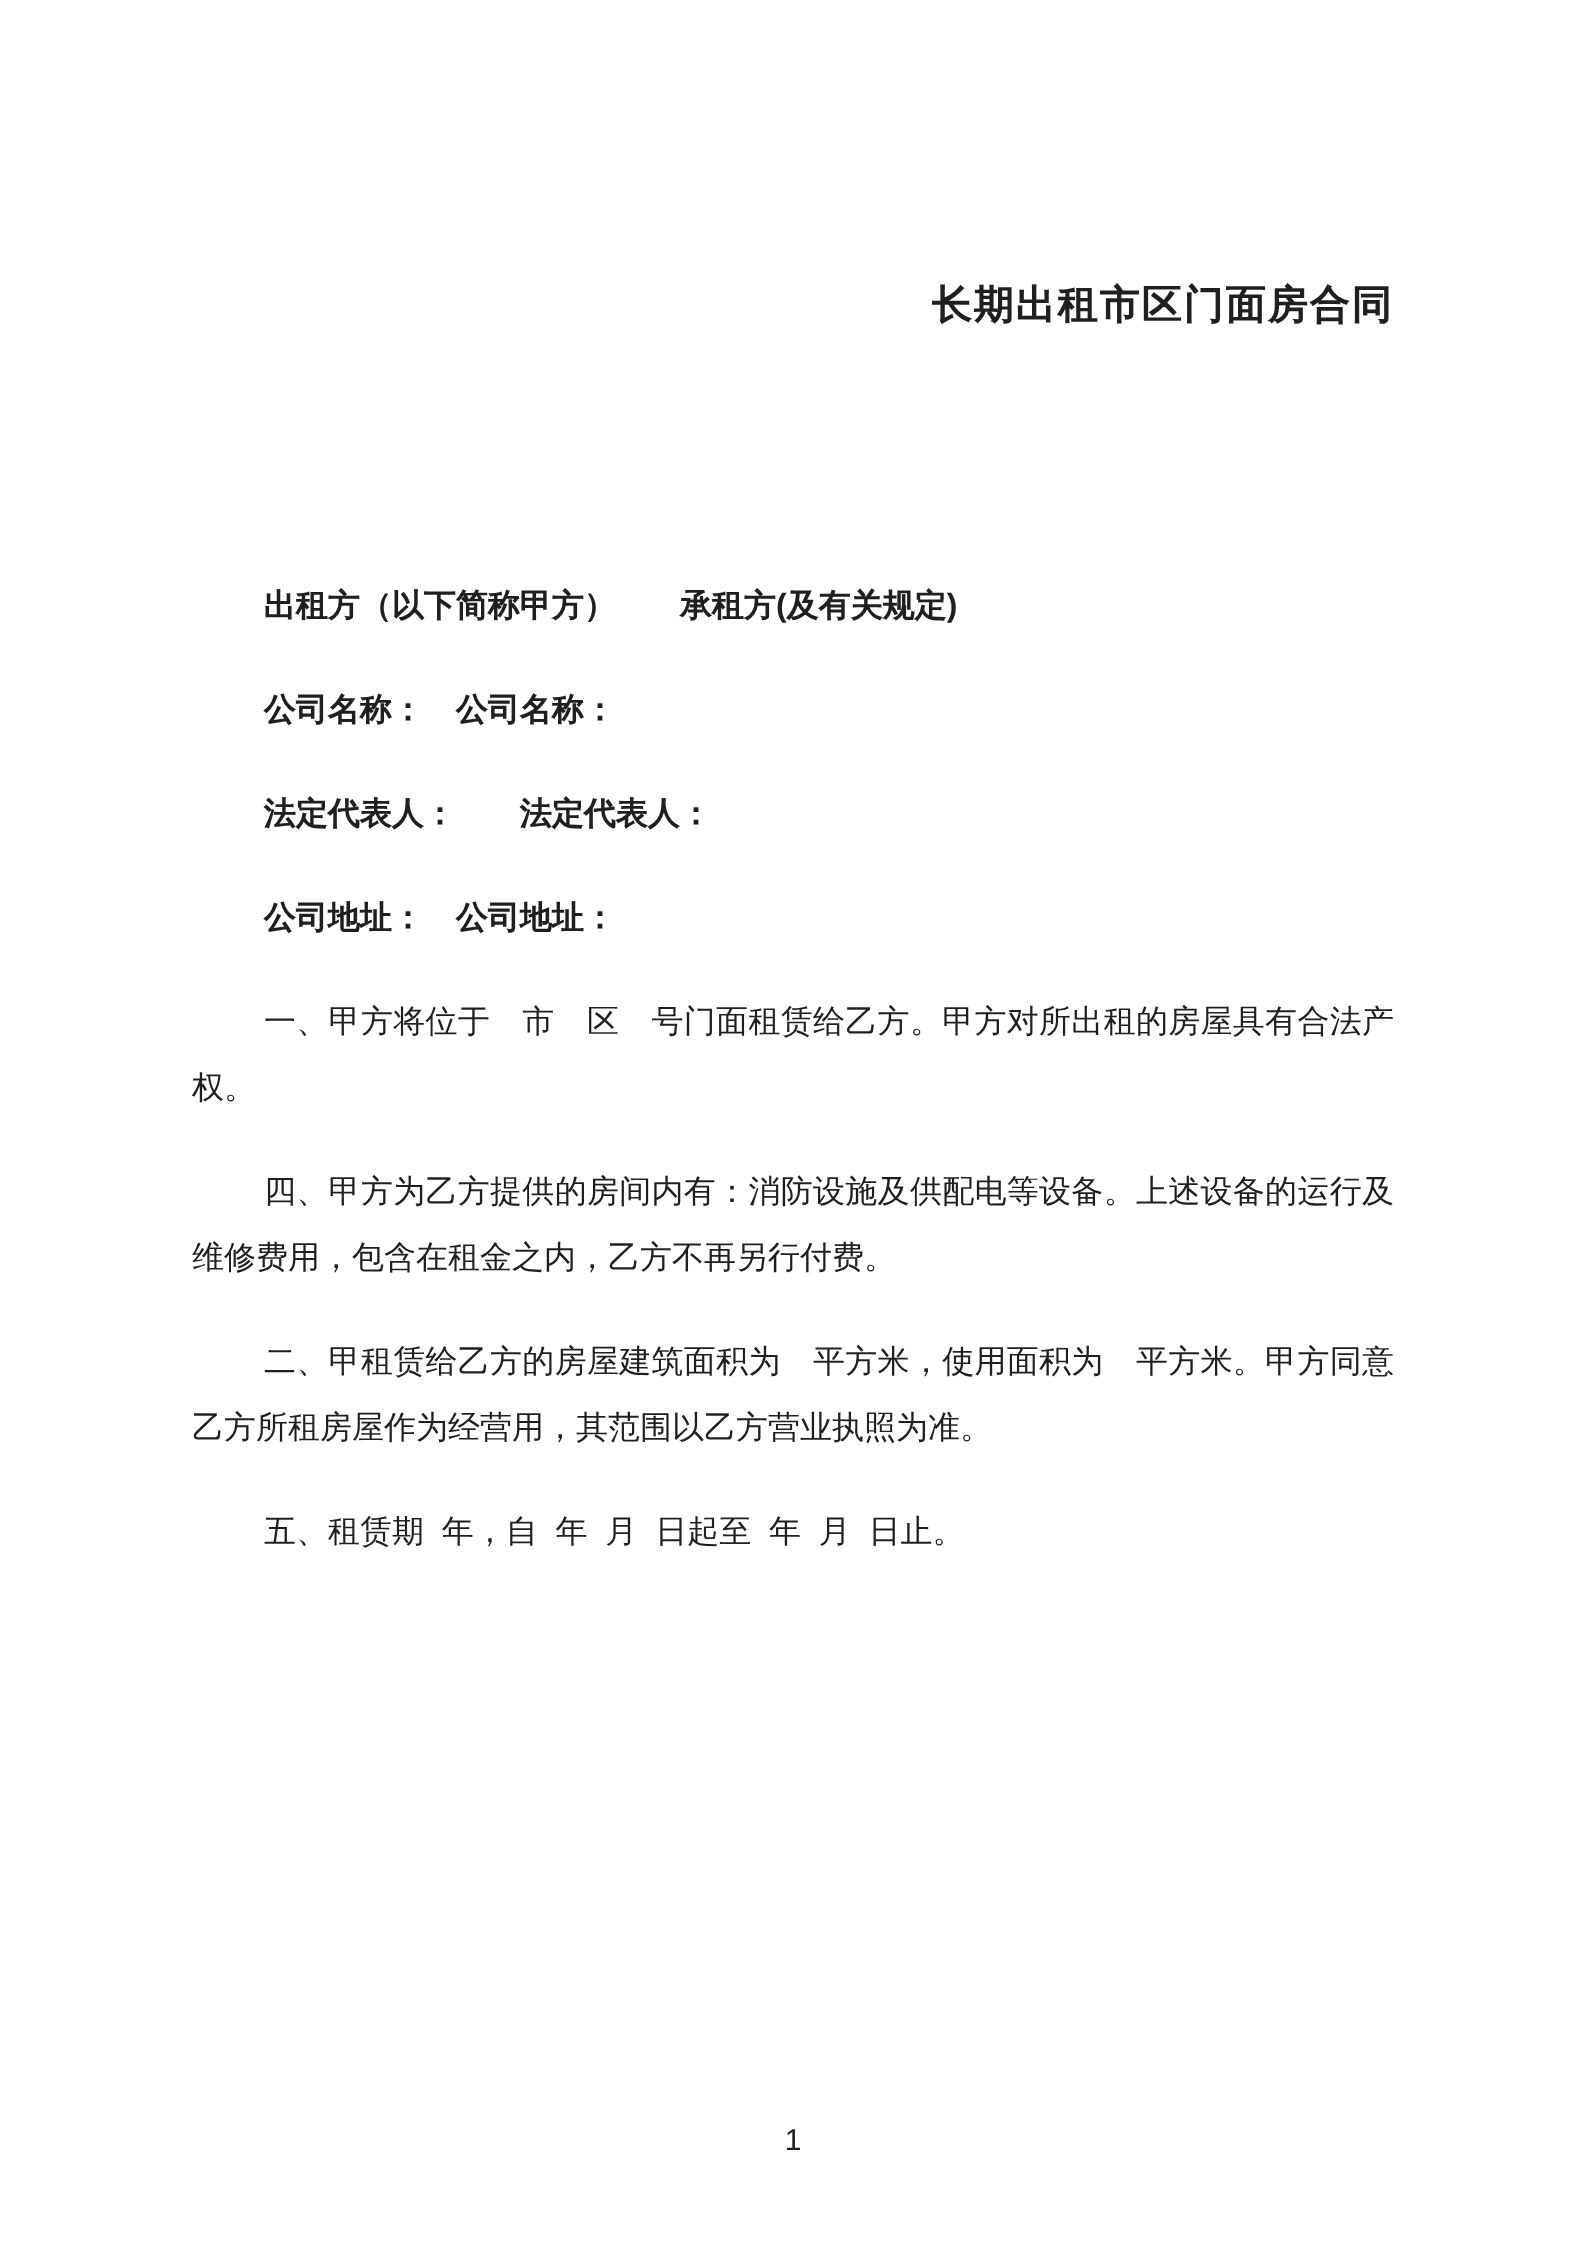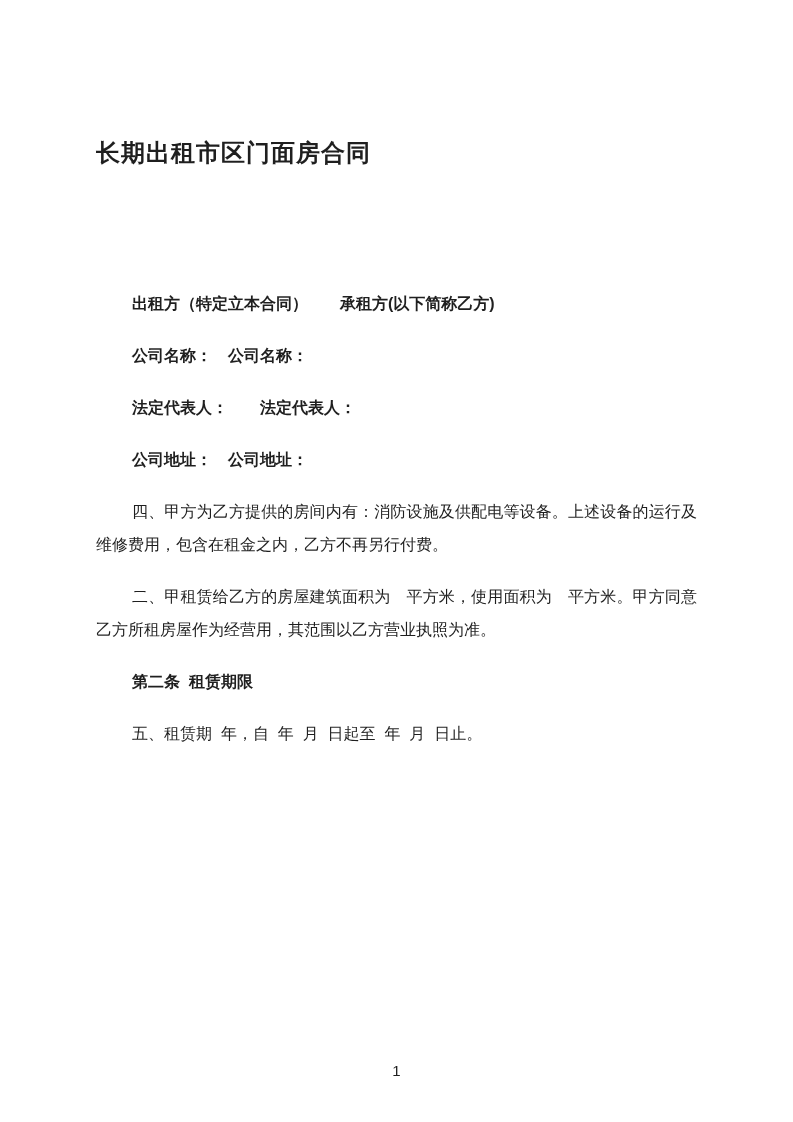"长期出租市区门面房合同" .doc-title { font-size: 24px -> 20px; text-align: left -> right }
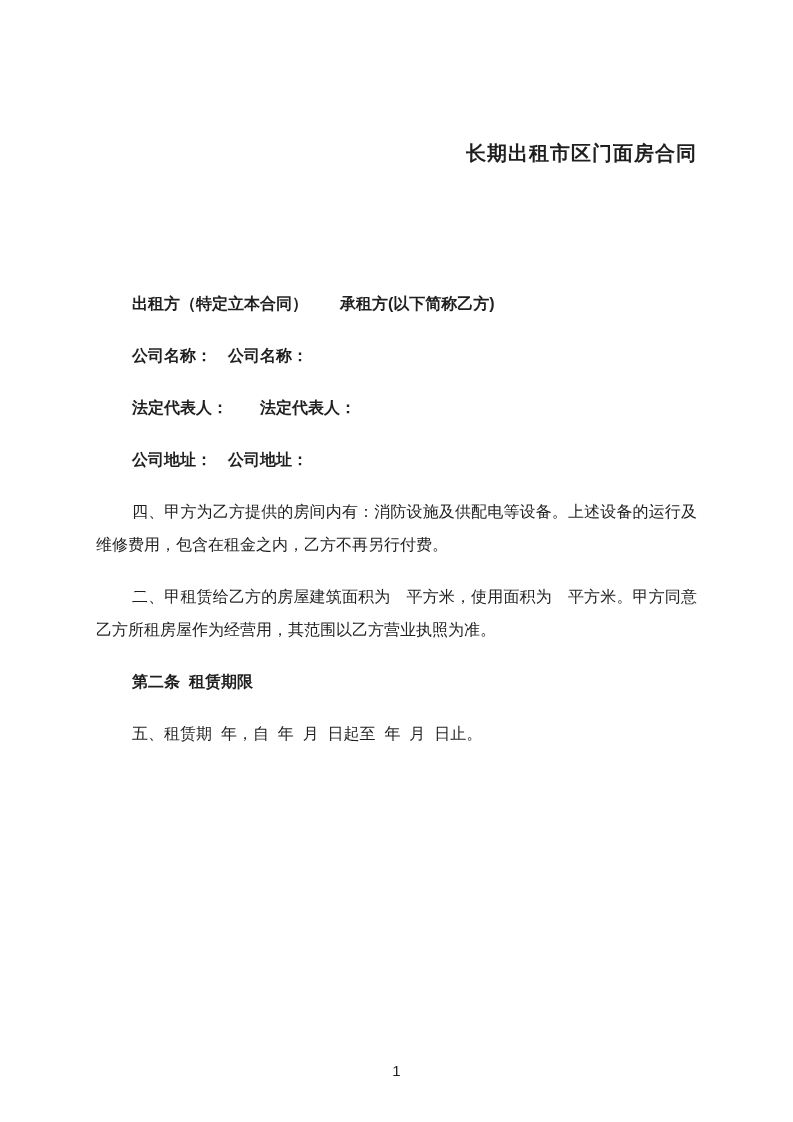"出租方（特定立本合同） 承租方(以下简称乙方)" p.para { text: 特定立本合同）　　承租方(以下简称乙方 -> 以下简称甲方）　　承租方(及有关规定 }
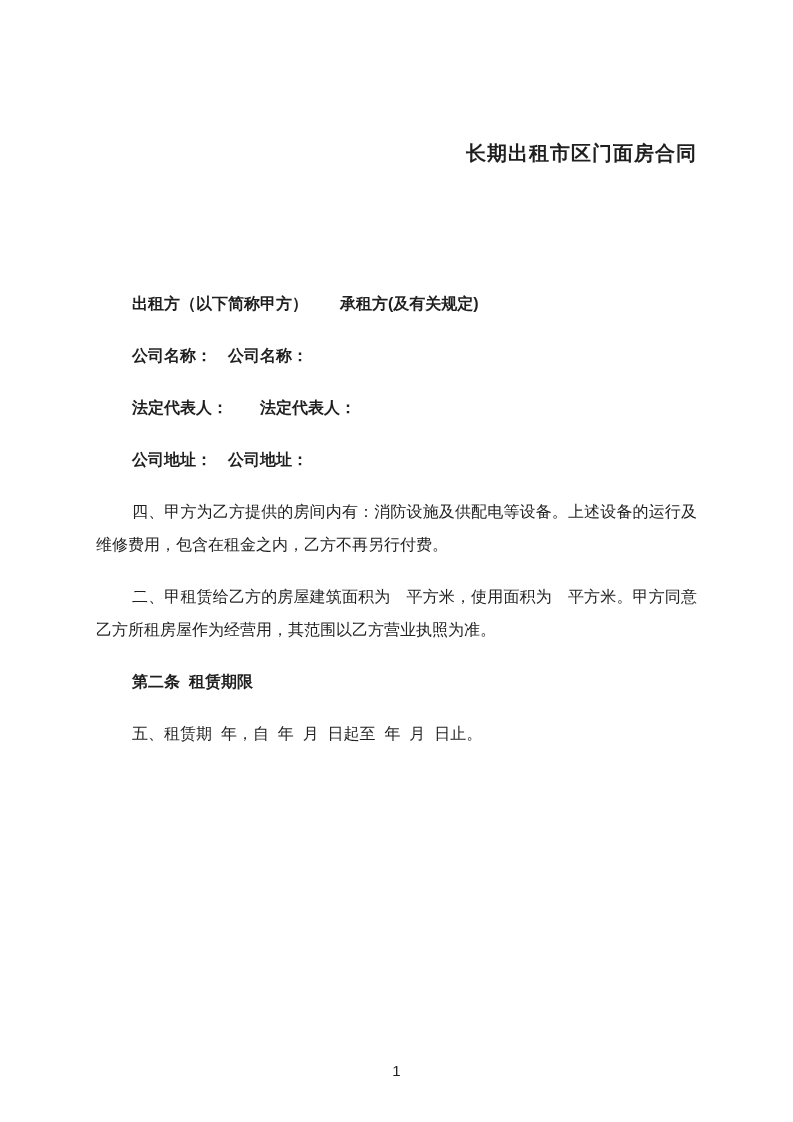"一、甲方将位于 市 区 号门面租赁给乙方。甲方对所出租的房屋具有合法产权。" p.para { html: none -> <p>一、甲方将位于 市 区 号门面租赁给乙方。甲方对所出租的房屋具有合法产权。</p> }
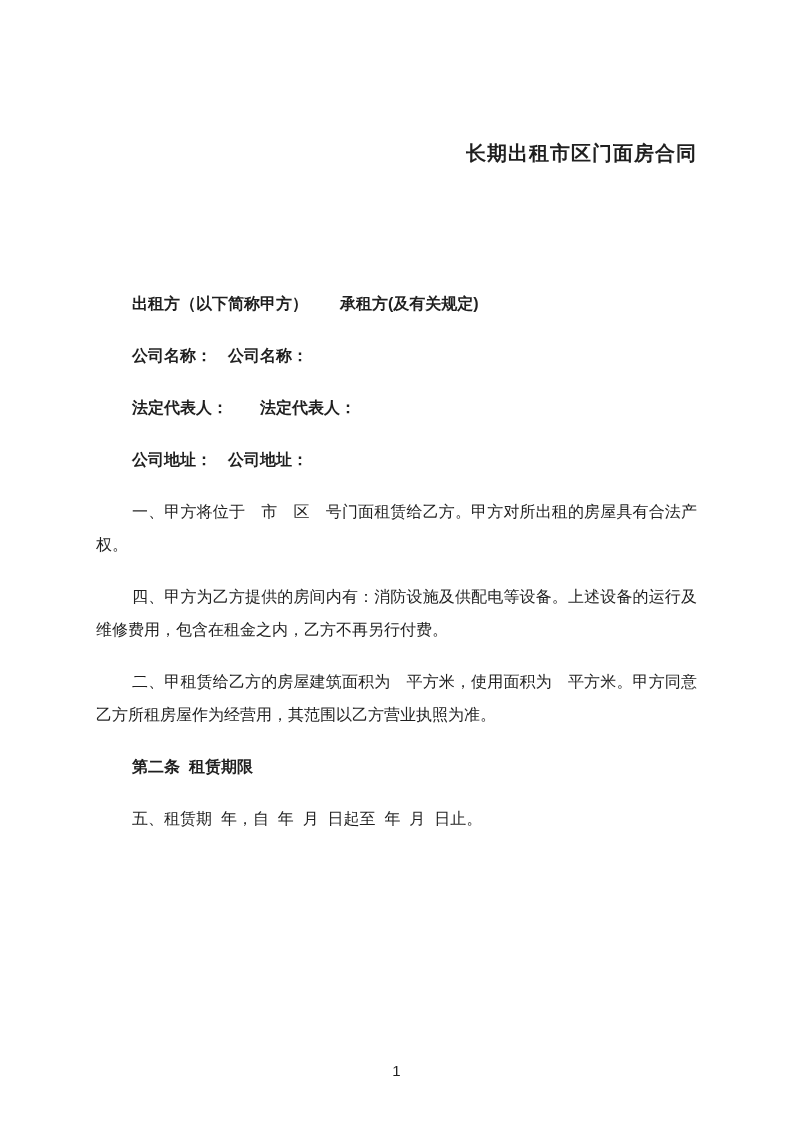"第二条 租赁期限" p.para { html: <p>第二条 租赁期限</p> -> none }
